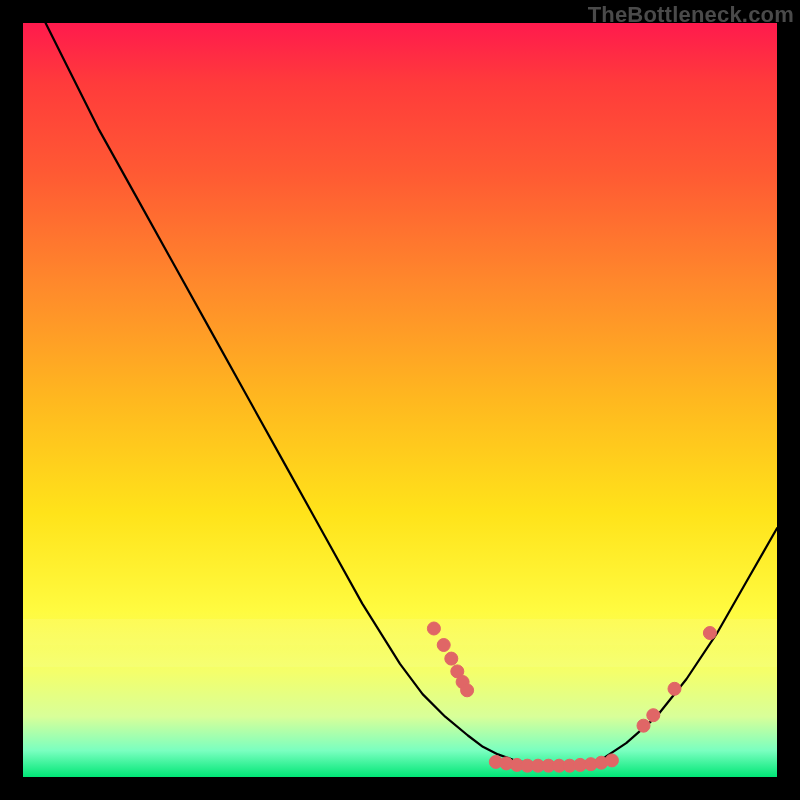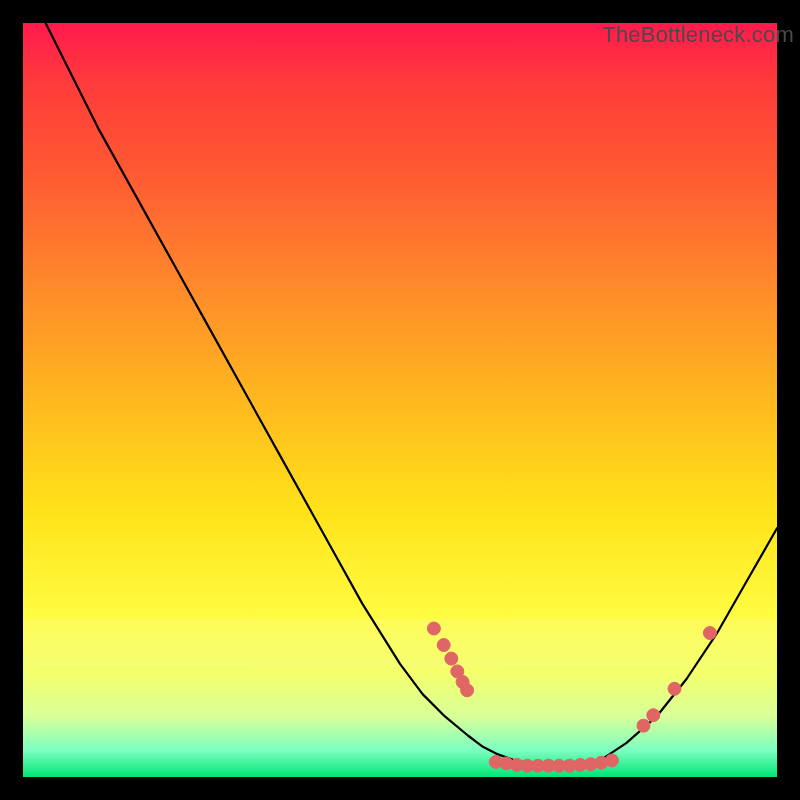"TheBottleneck.com" .watermark { font-weight: 400 -> 700; margin-top: 20px -> none }
